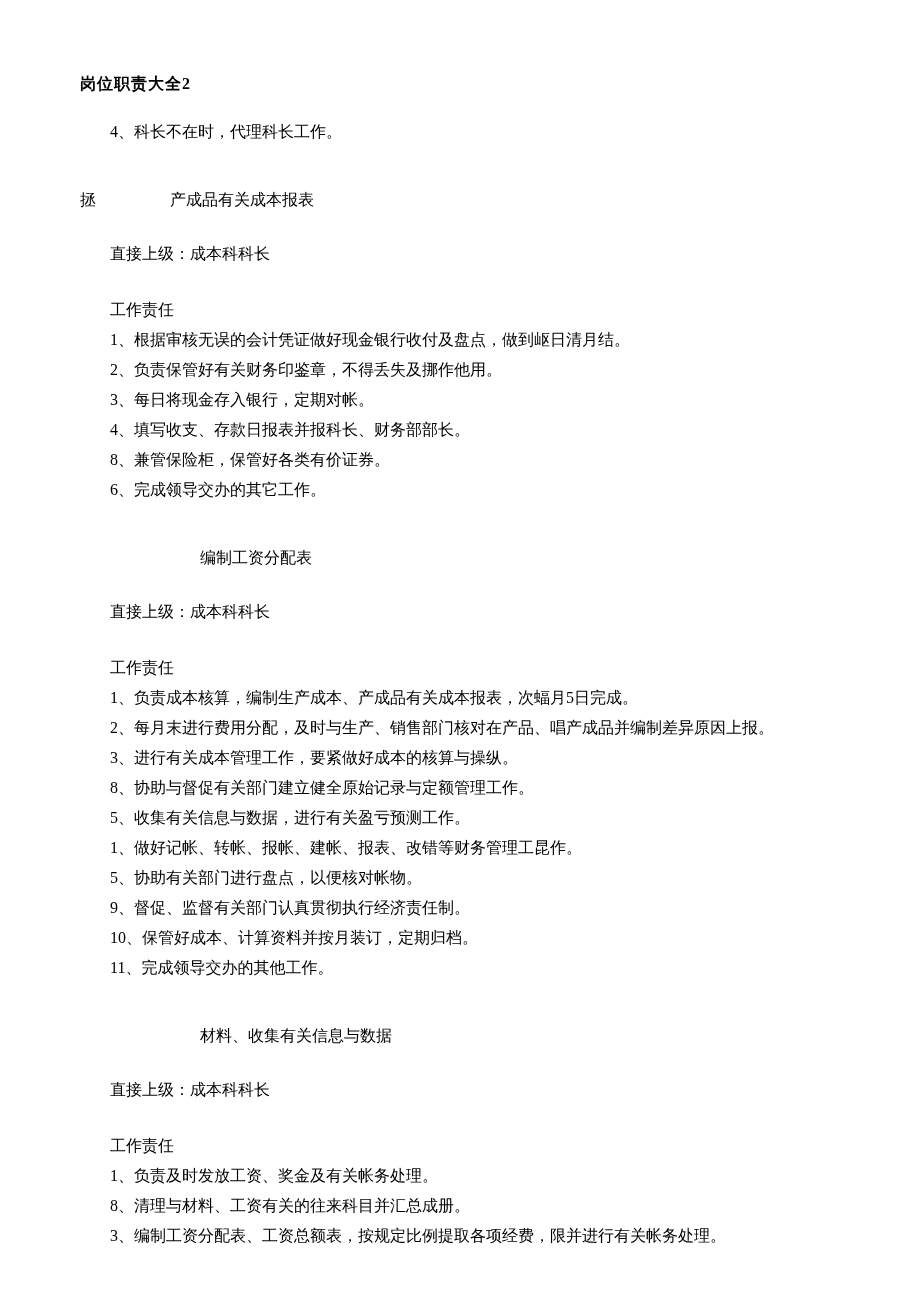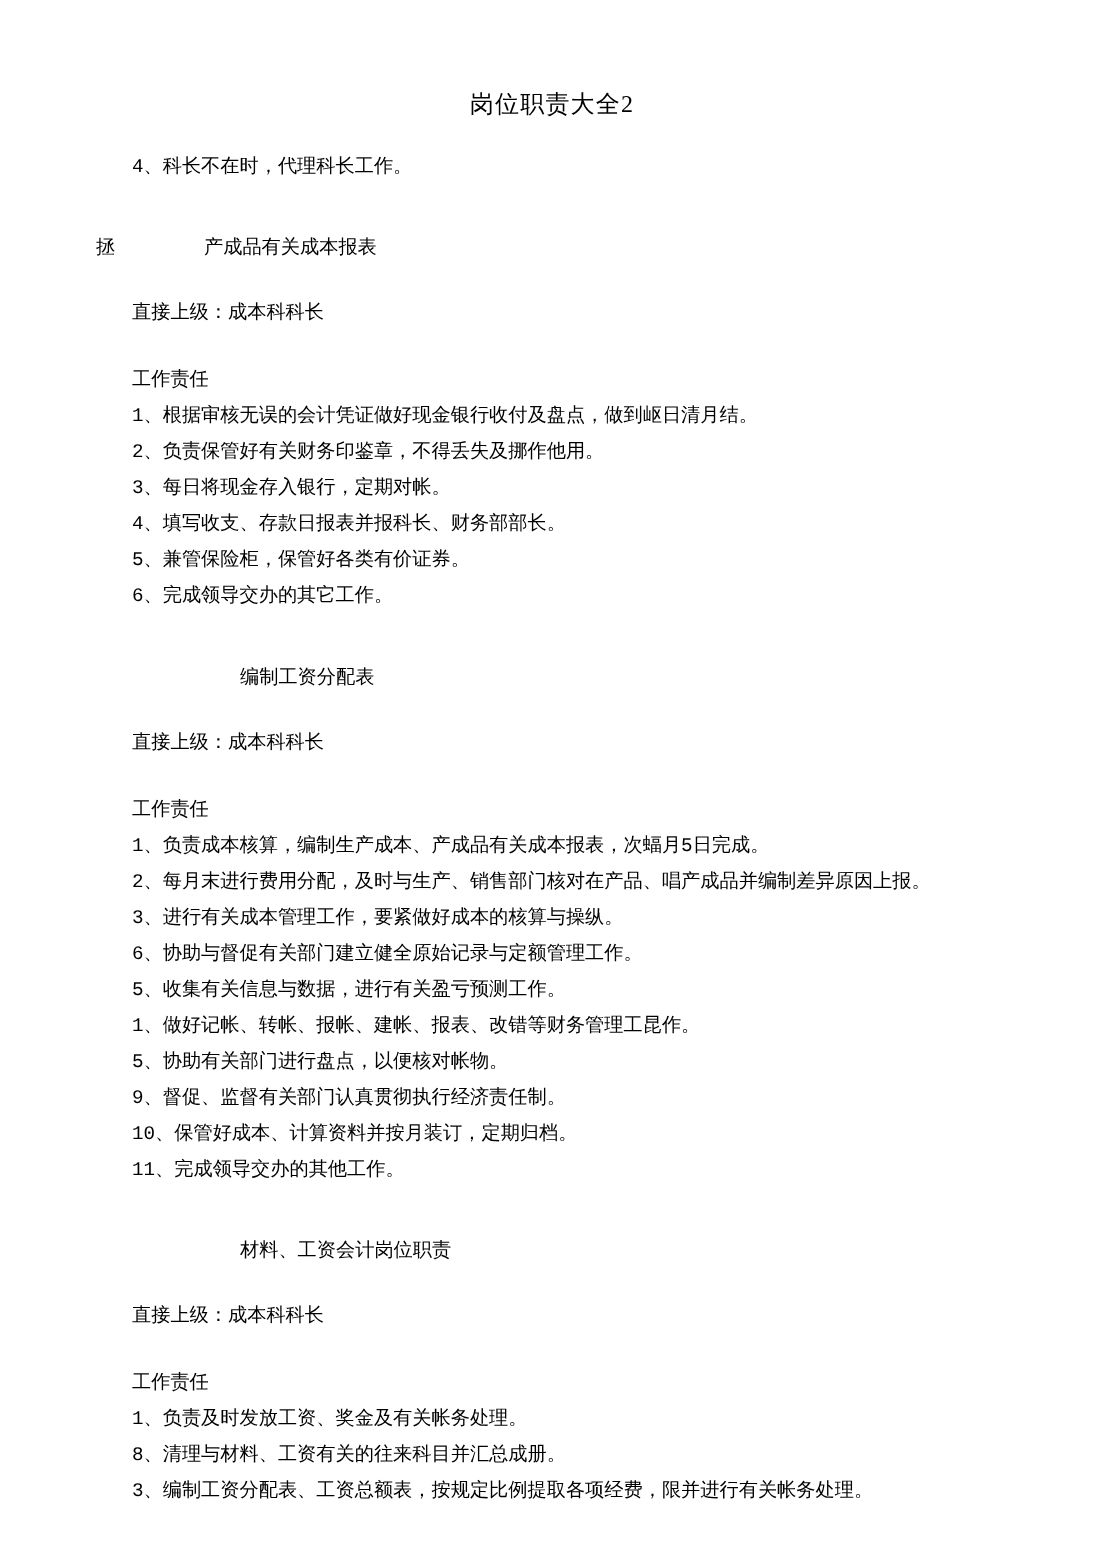"岗位职责大全2" .title { font-size: 20px -> 16px; font-weight: normal -> bold; text-align: center -> left }
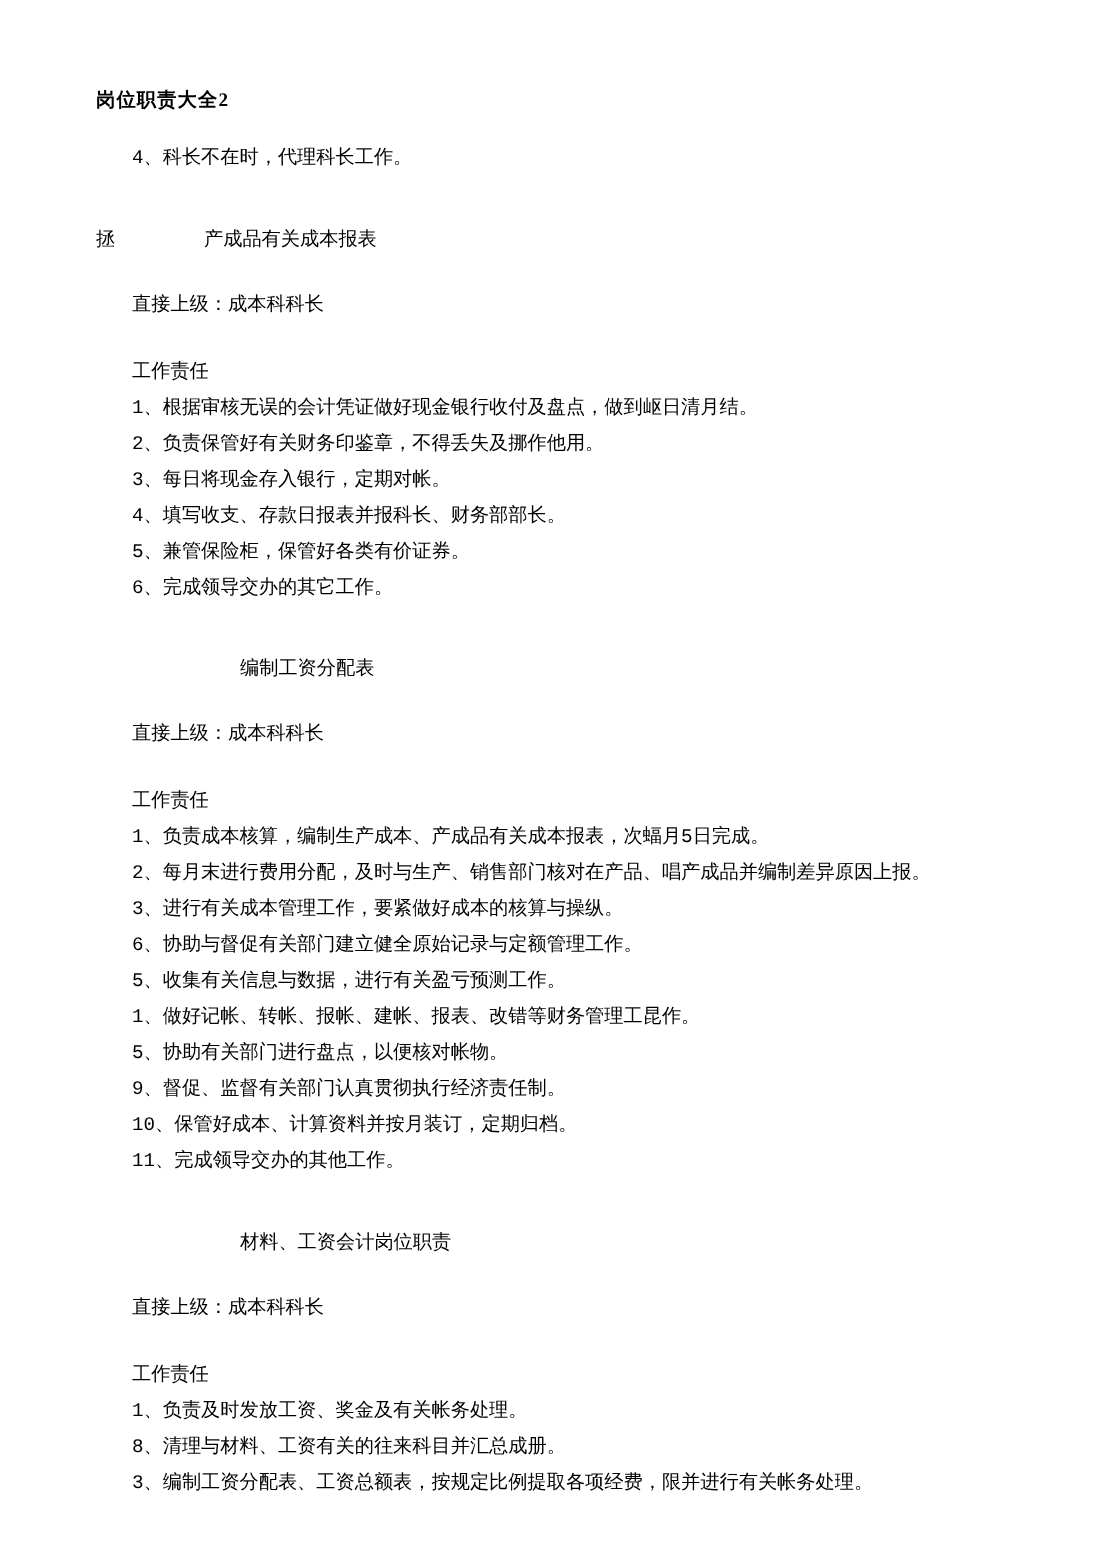"4、科长不在时，代理科长工作。" .content { font-family: Liberation Mono, monospace -> none }
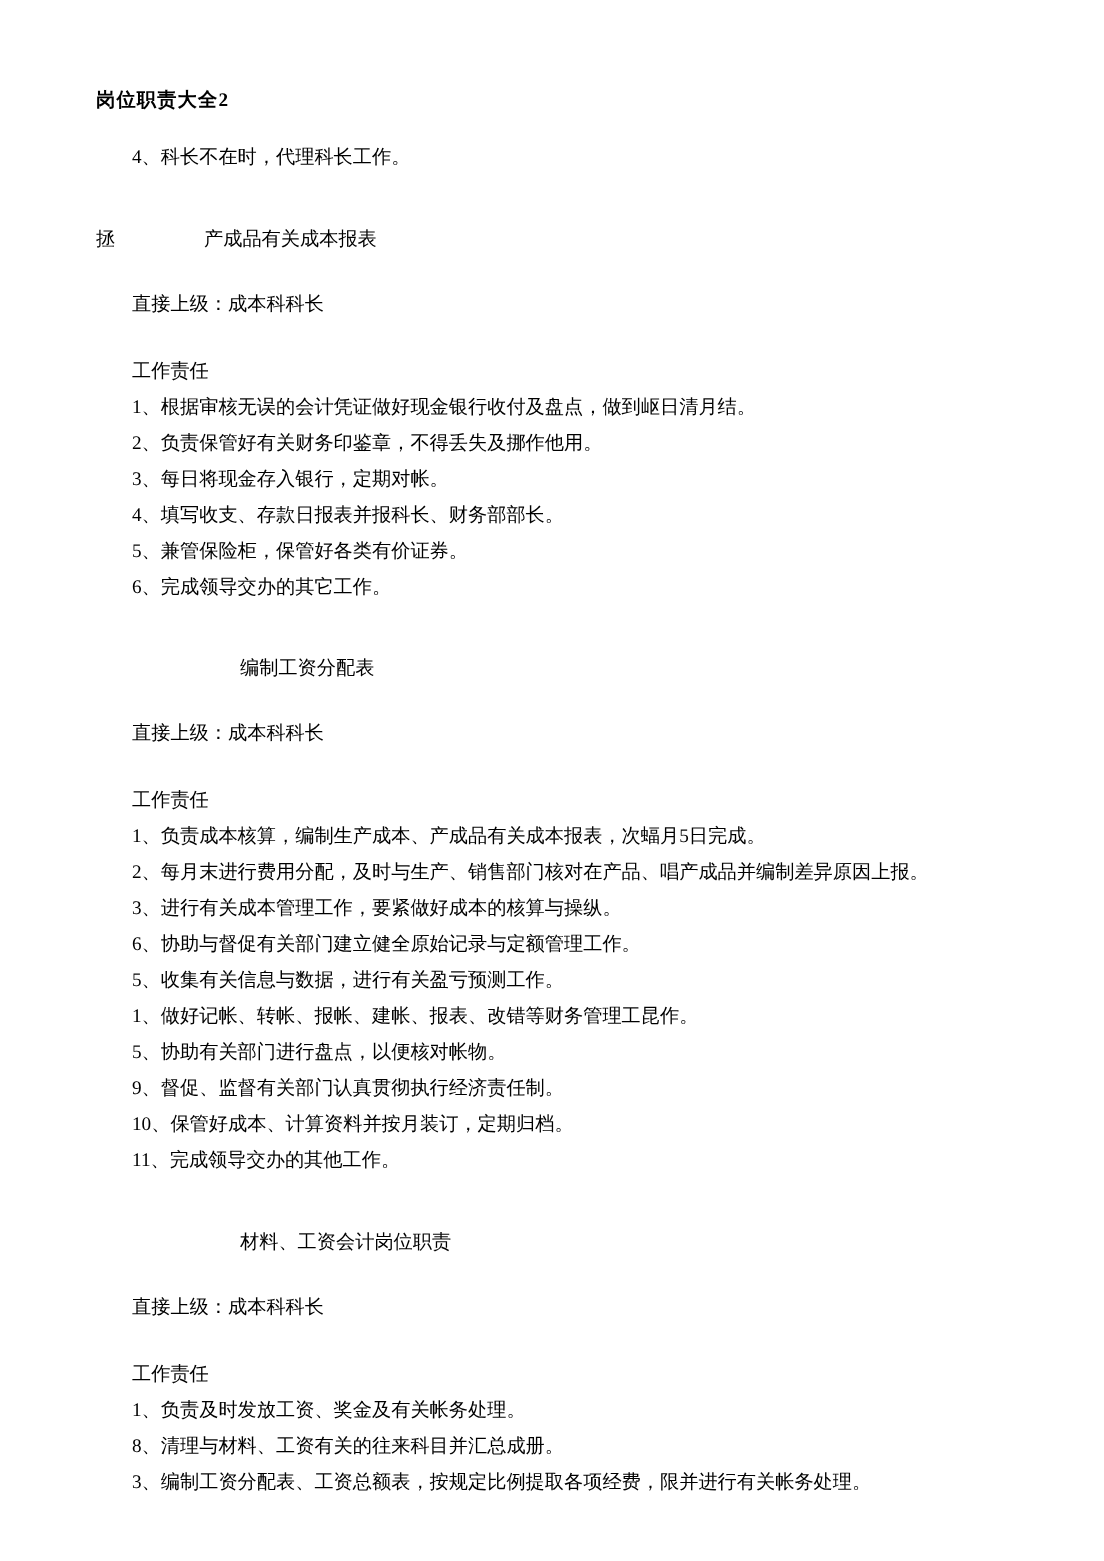"5、兼管保险柜，保管好各类有价证券。" div.line { text: 5 -> 8 }
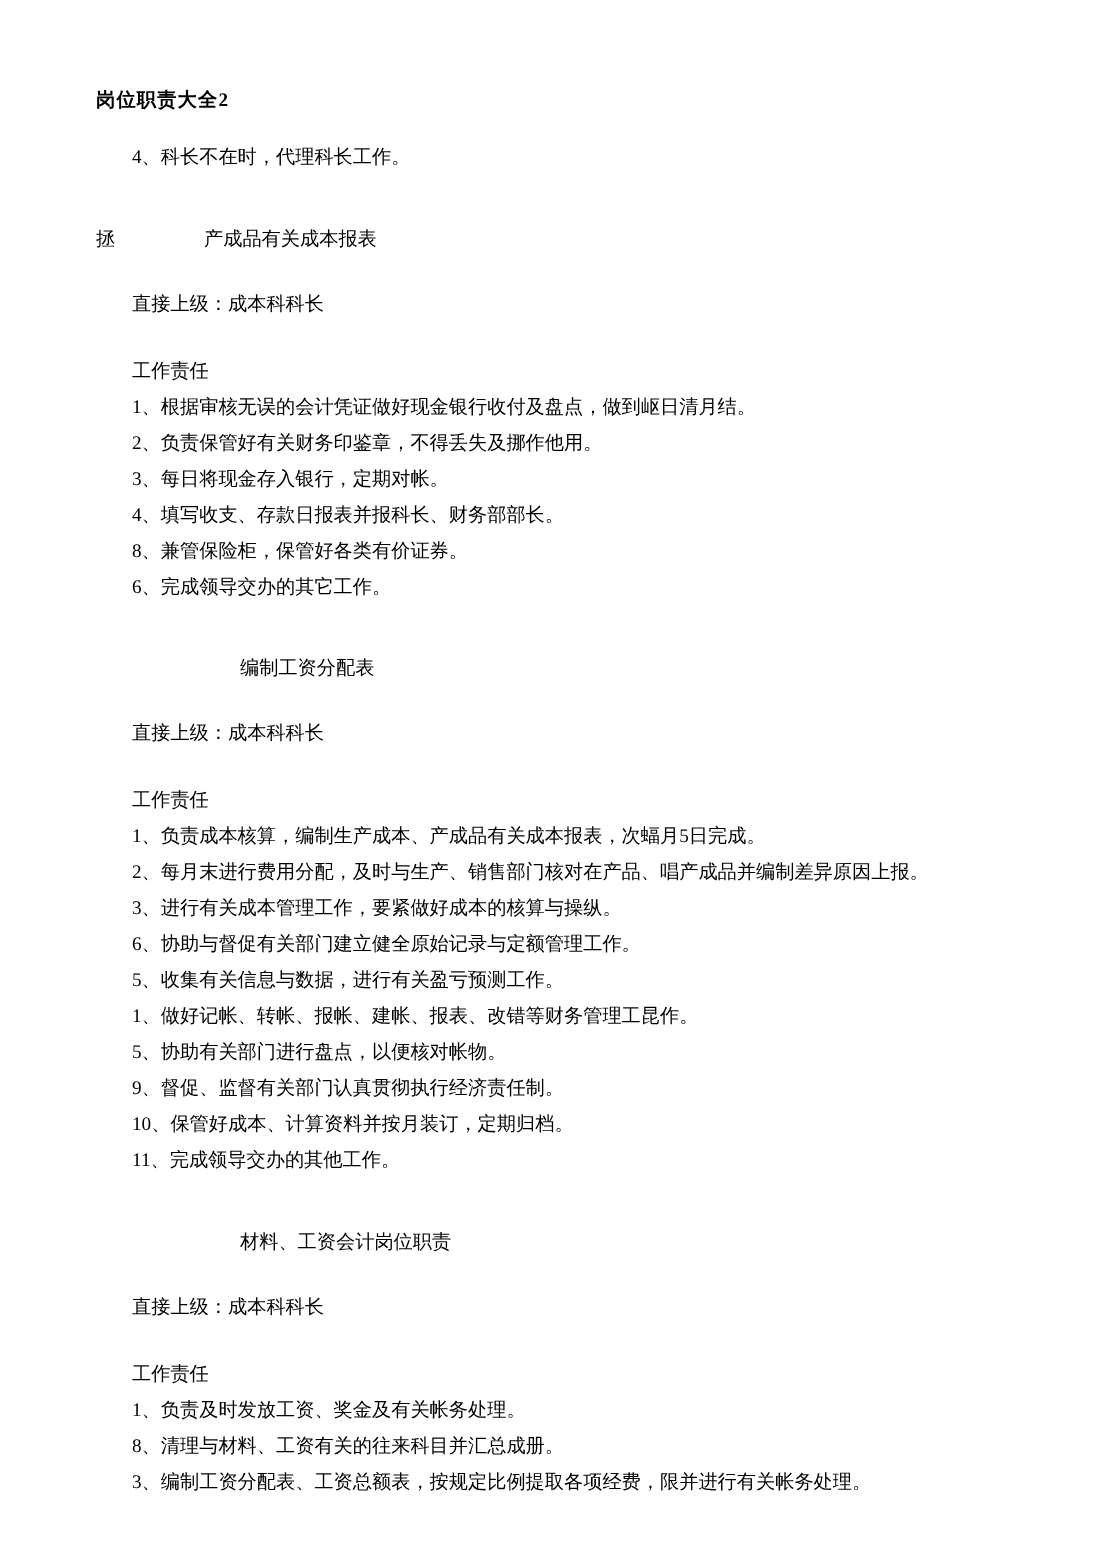"6、协助与督促有关部门建立健全原始记录与定额管理工作。" div.line { text: 6 -> 8 }
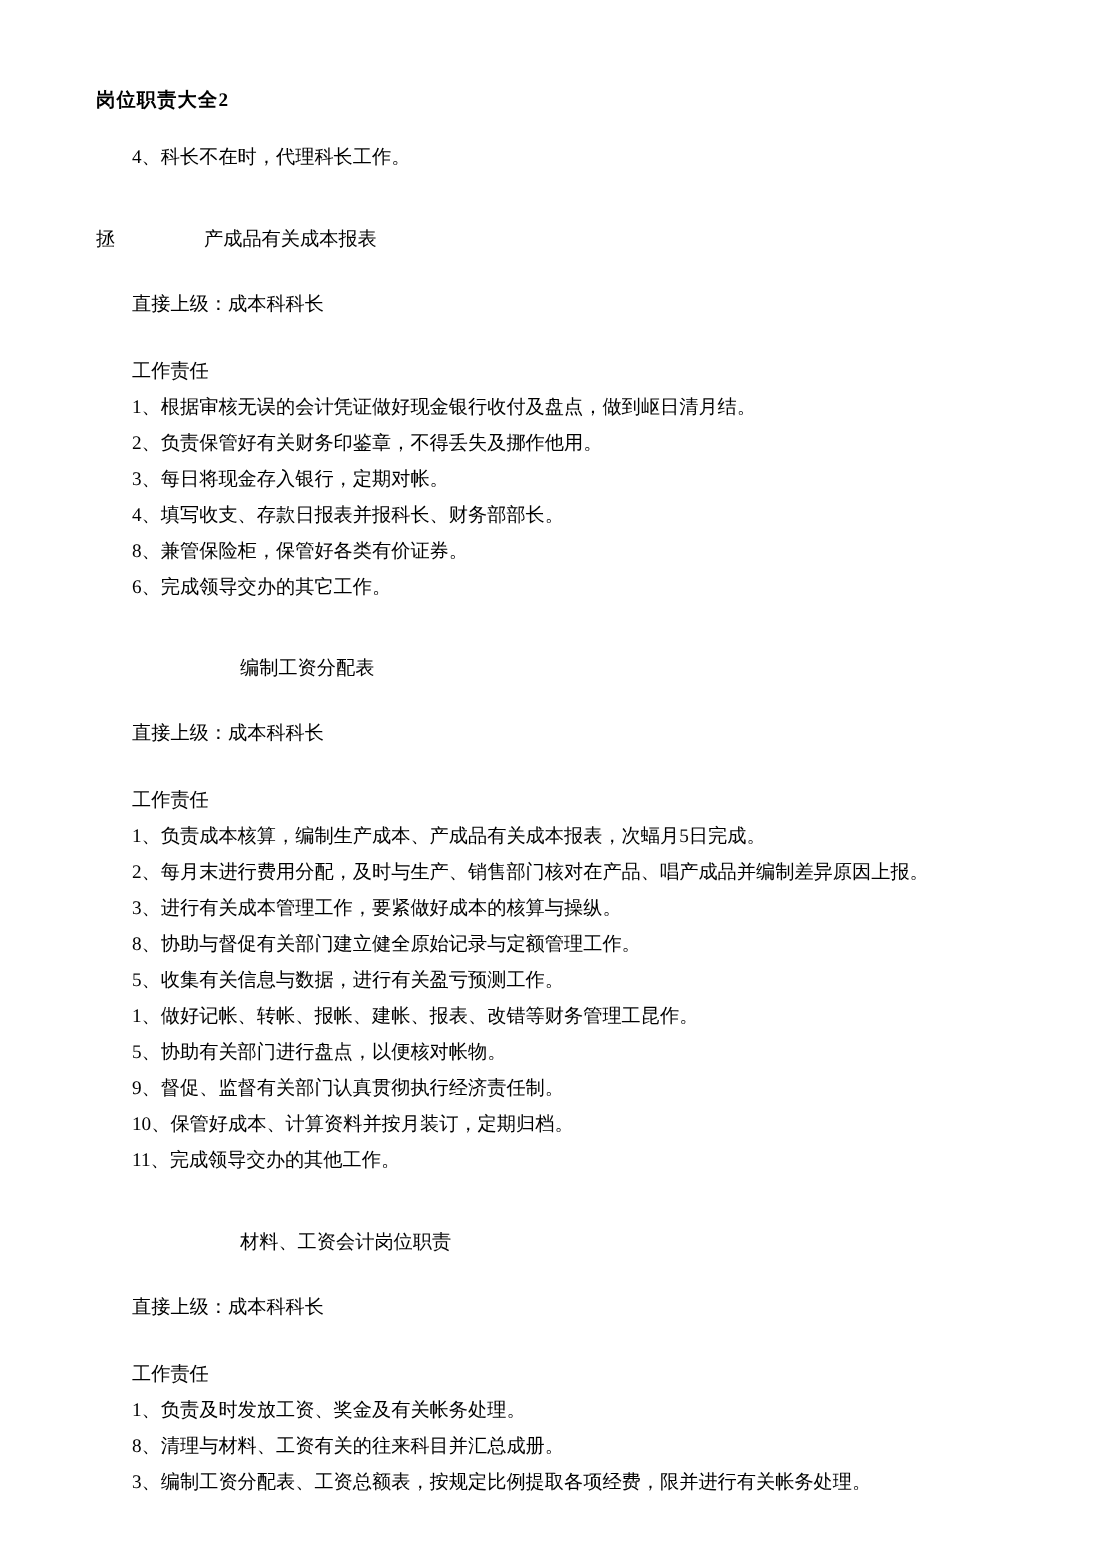"材料、工资会计岗位职责" div.section-title { text: 工资会计岗位职责 -> 收集有关信息与数据 }
